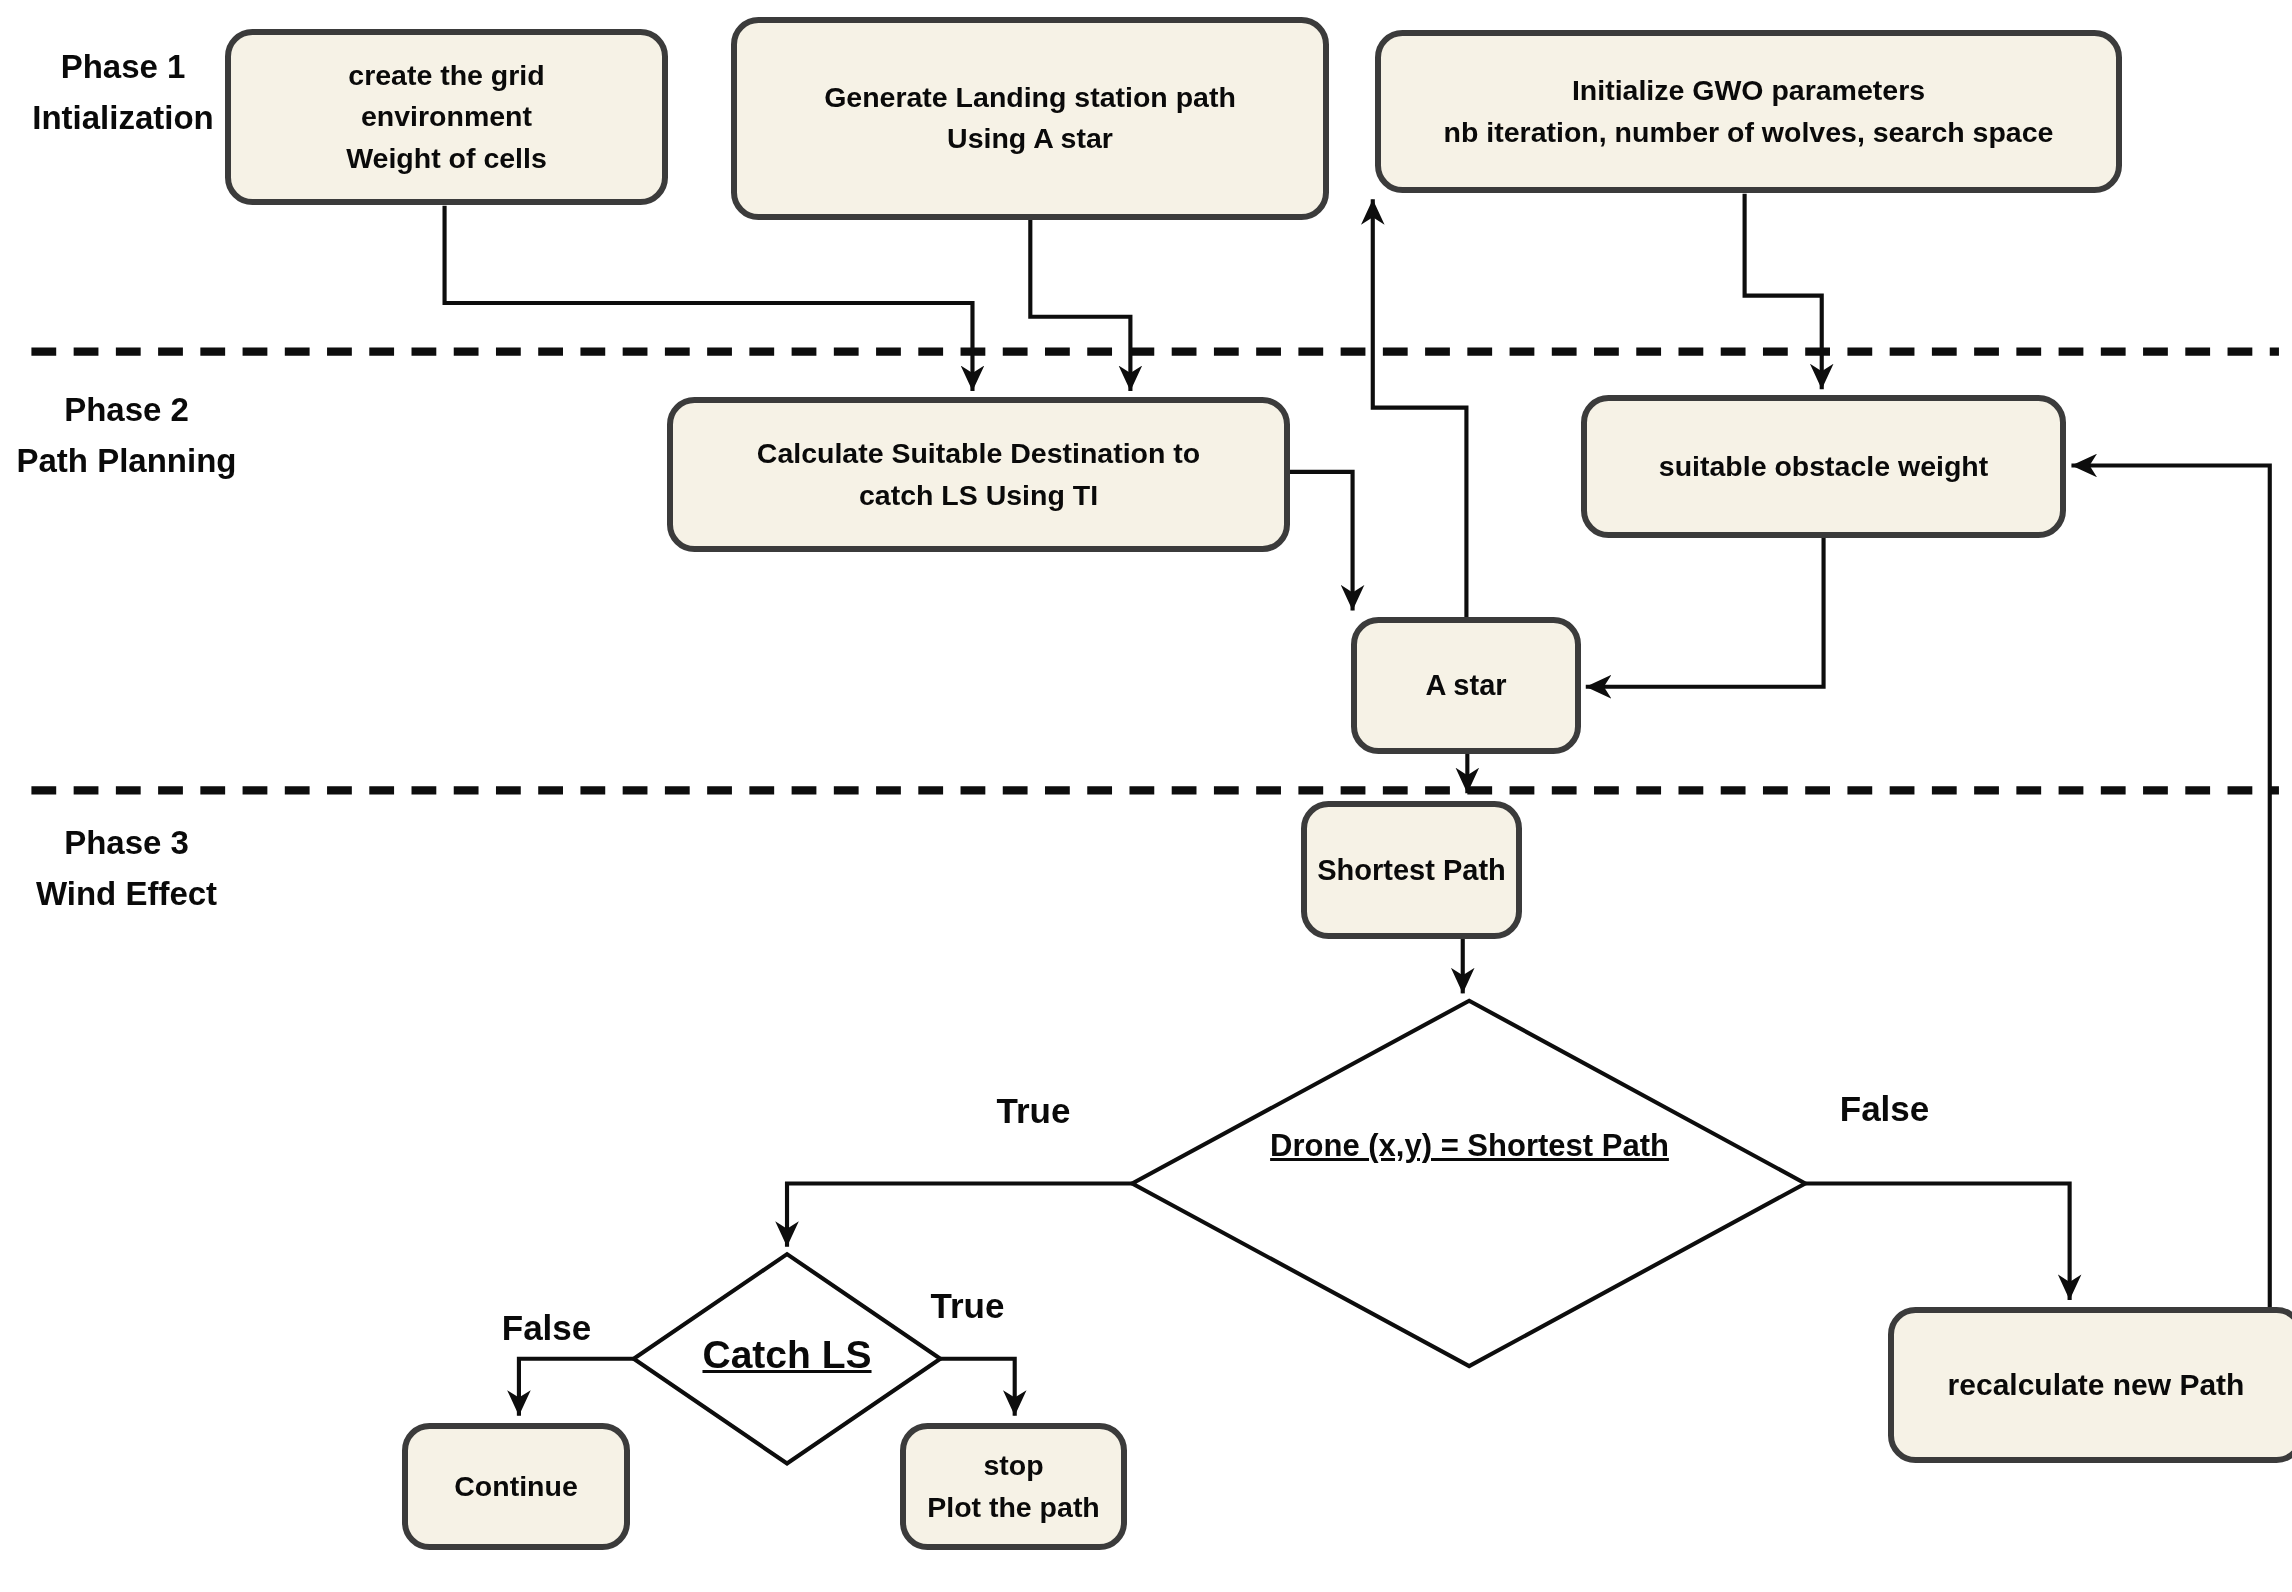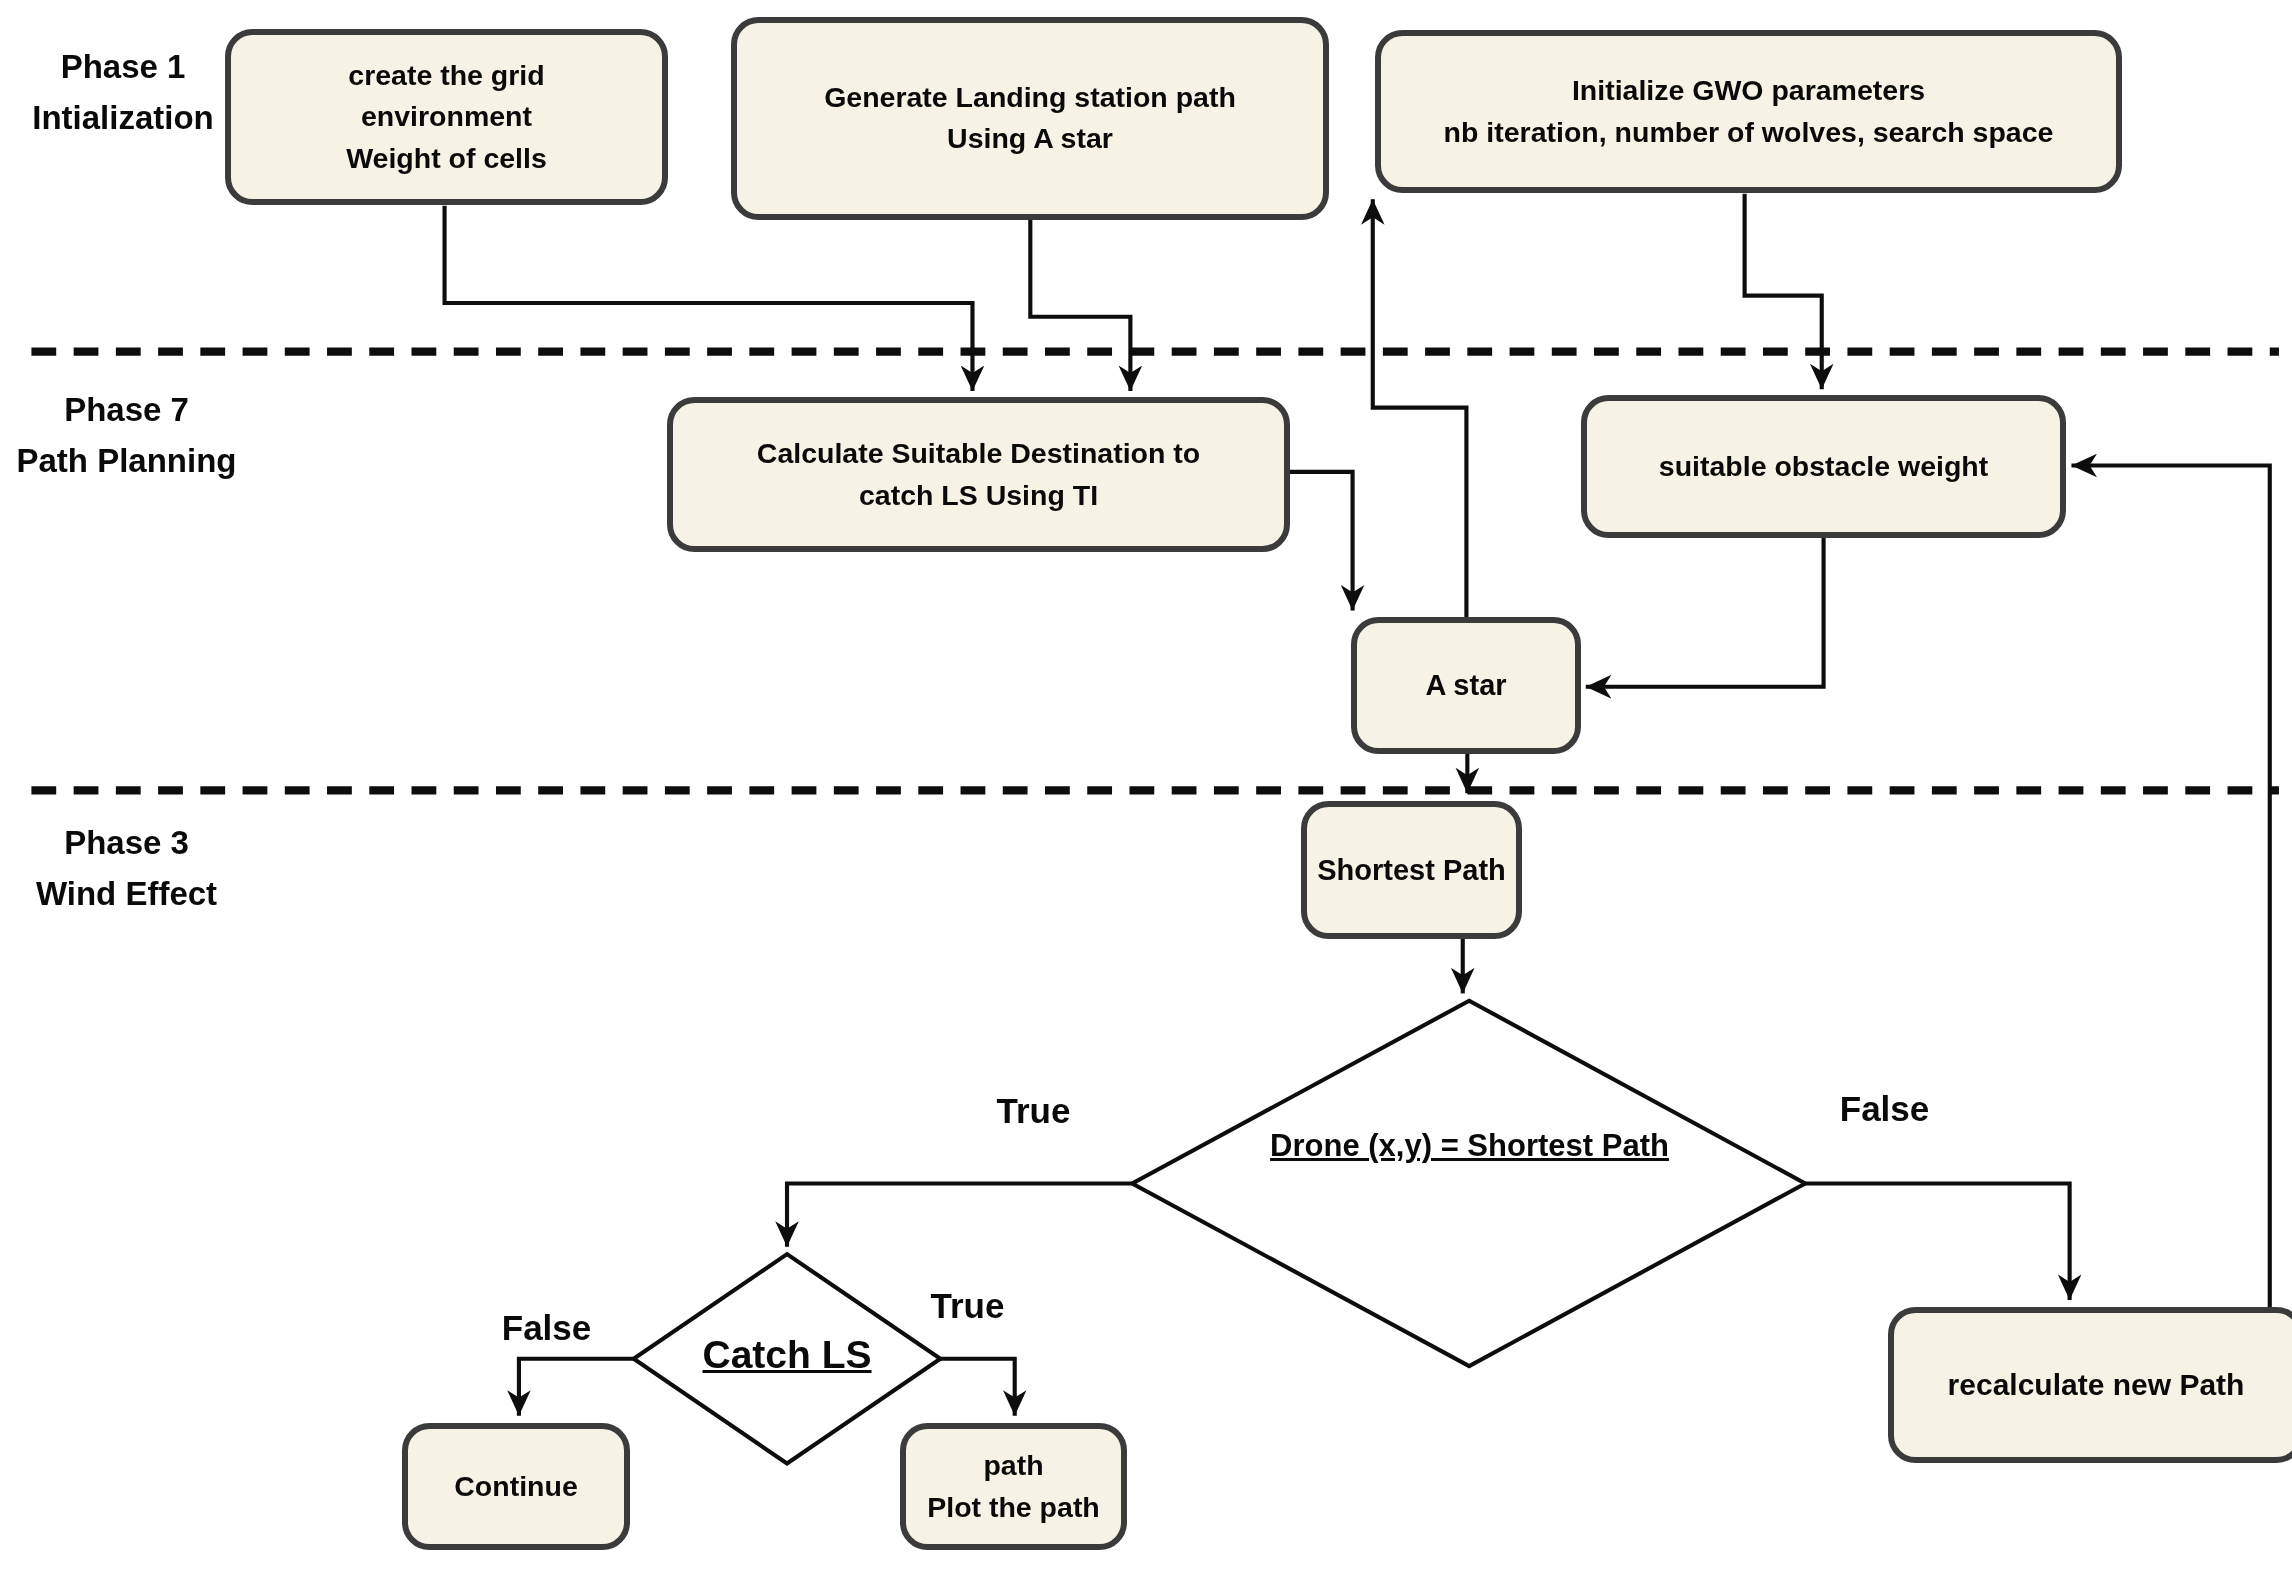"Phase 7" div { text: 7 -> 2 }
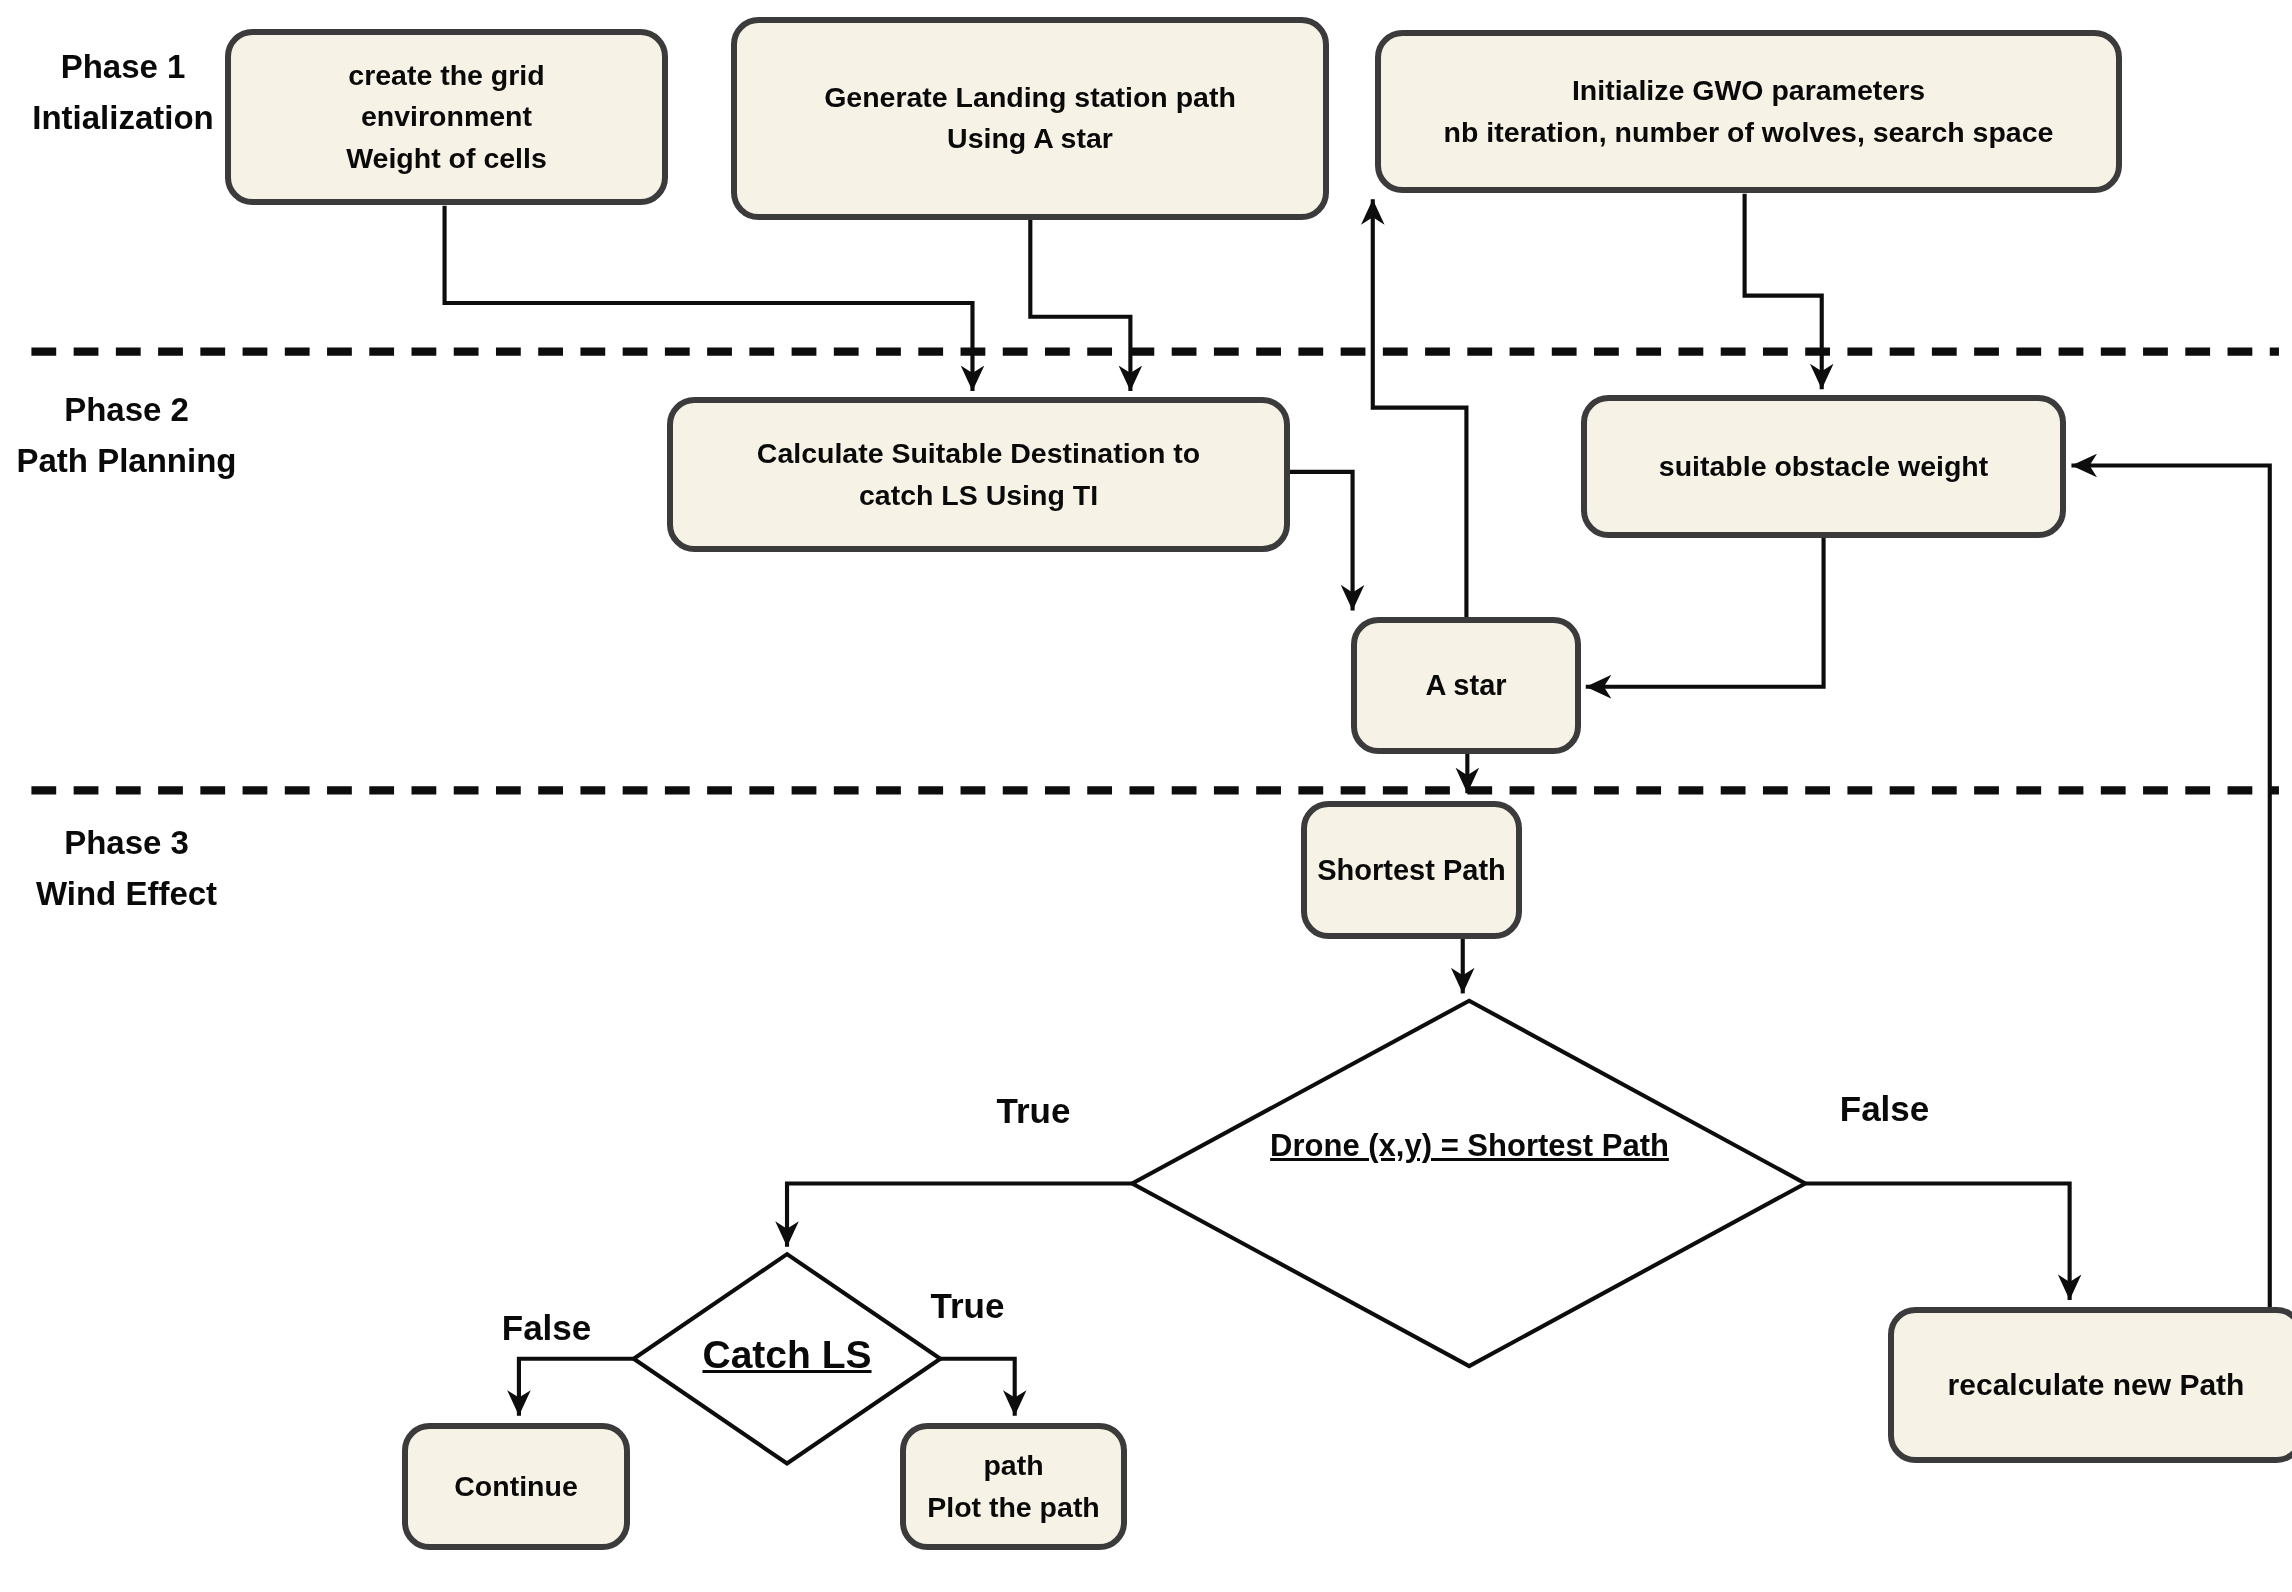"path" div.nline { text: path -> stop }
